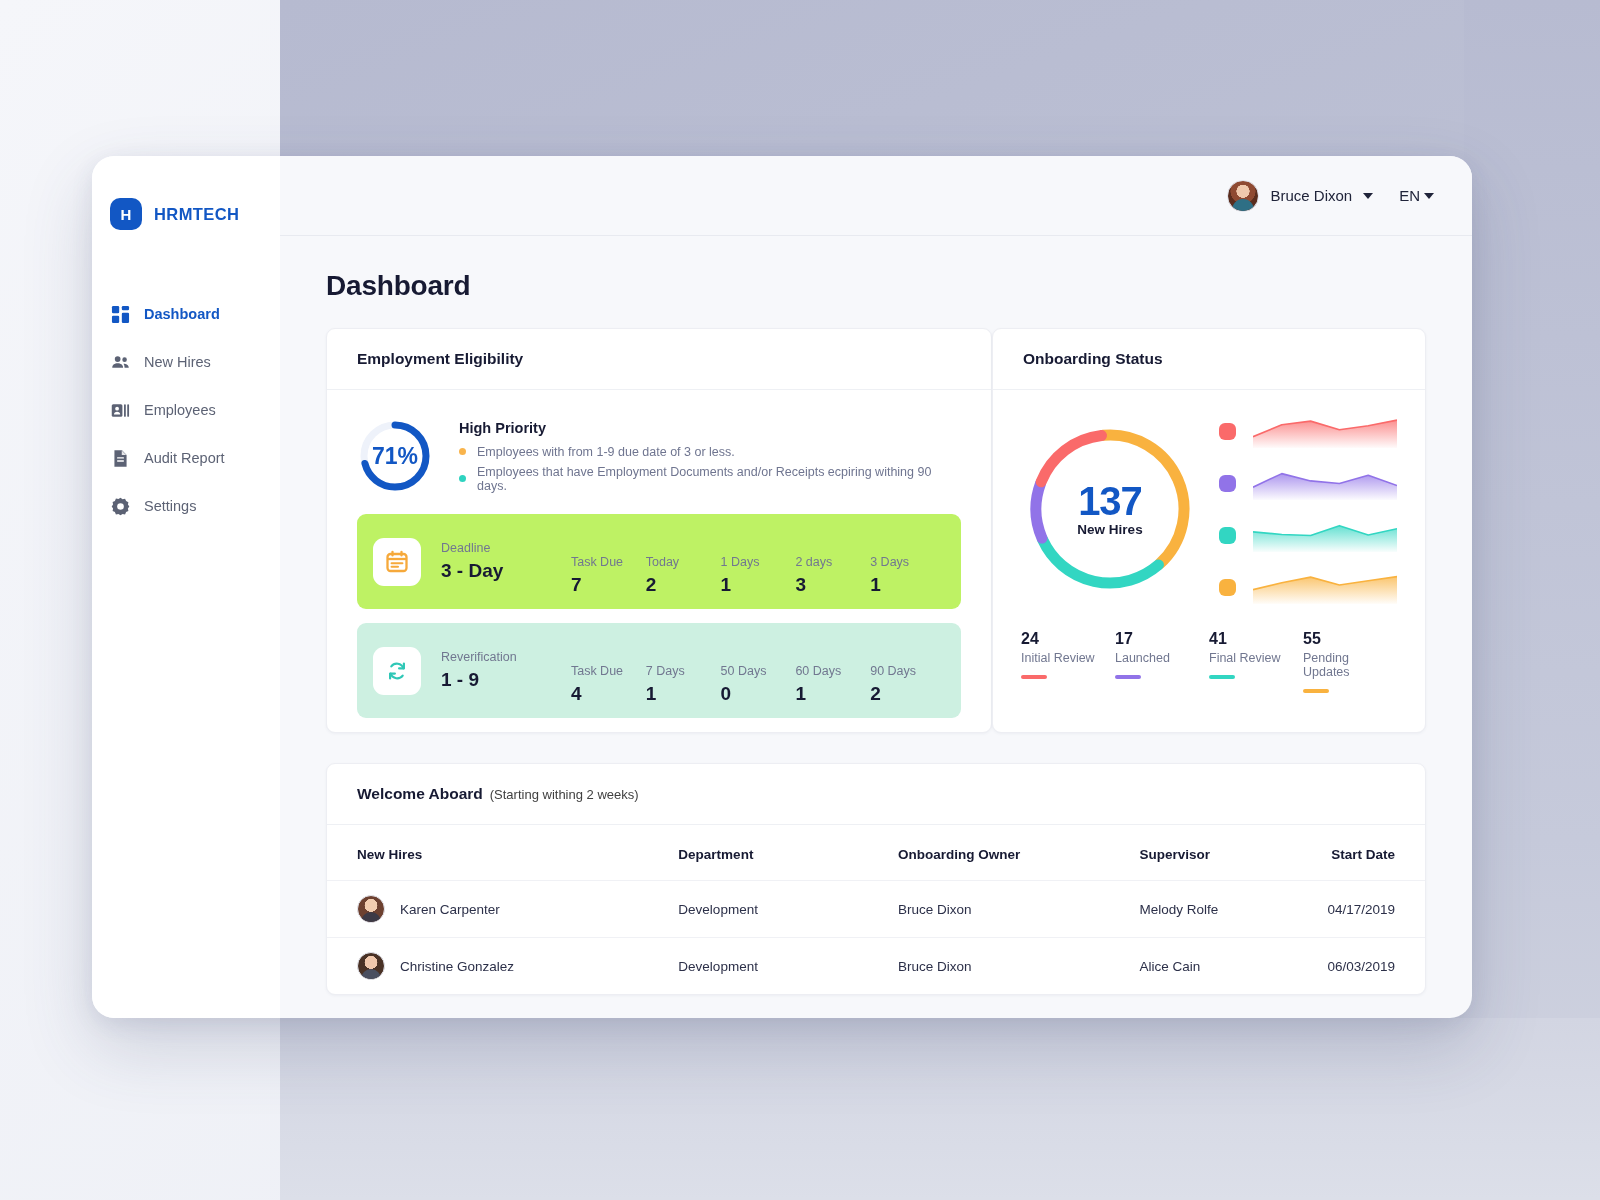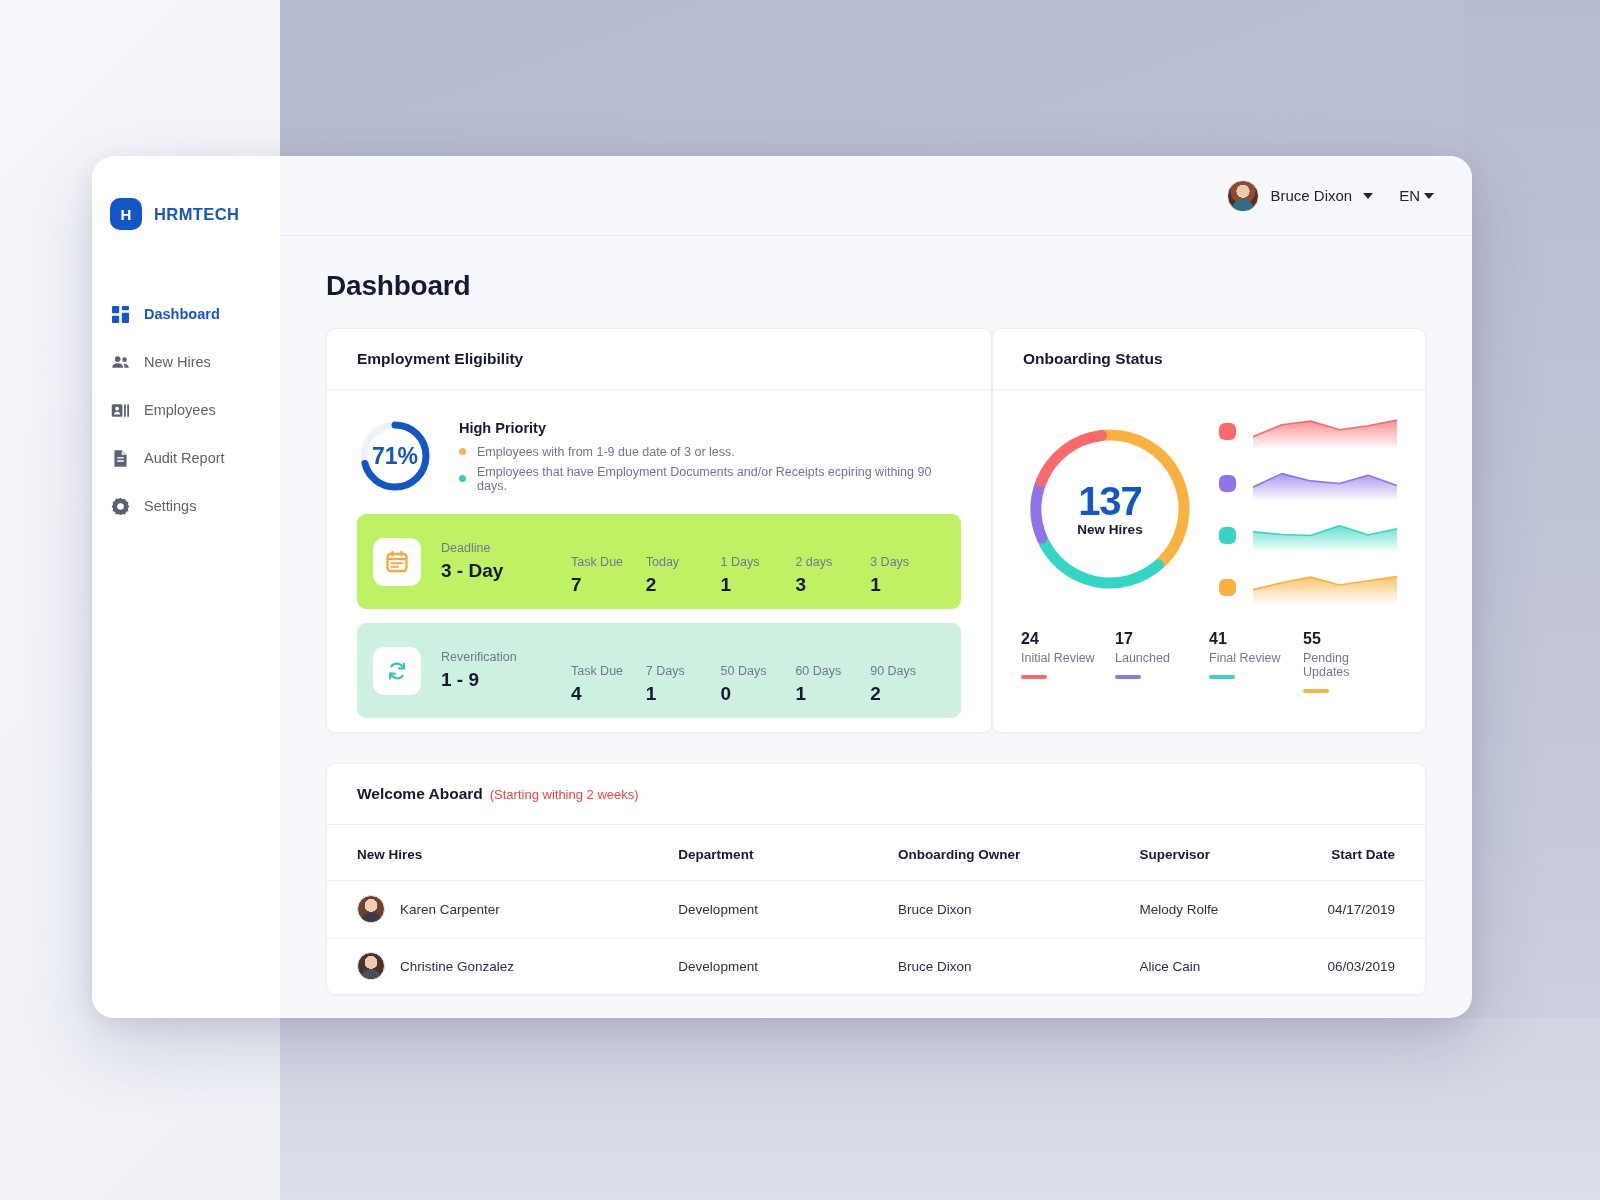"(Starting withing 2 weeks)" .card-title-sub { color: #ef4444 -> #404040 }
